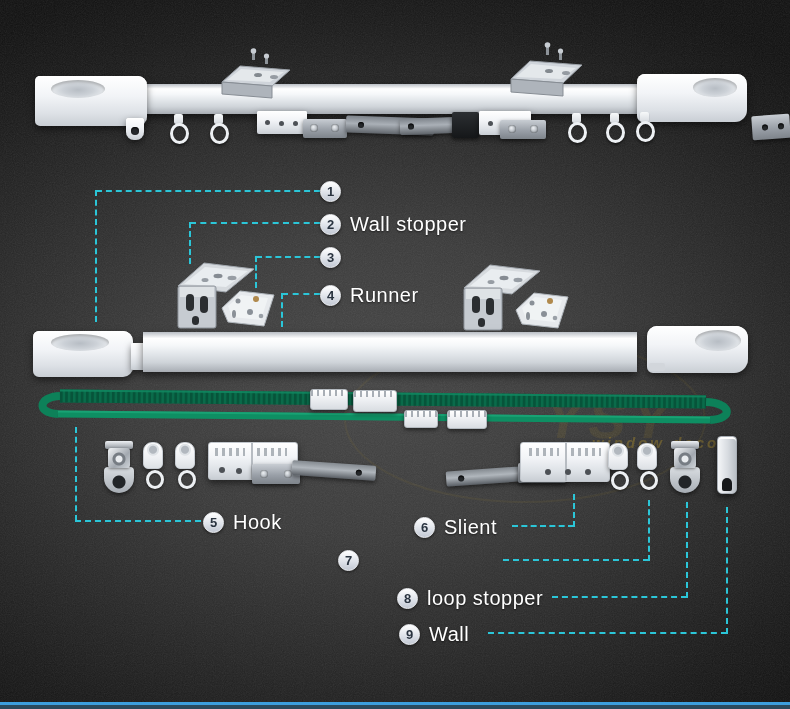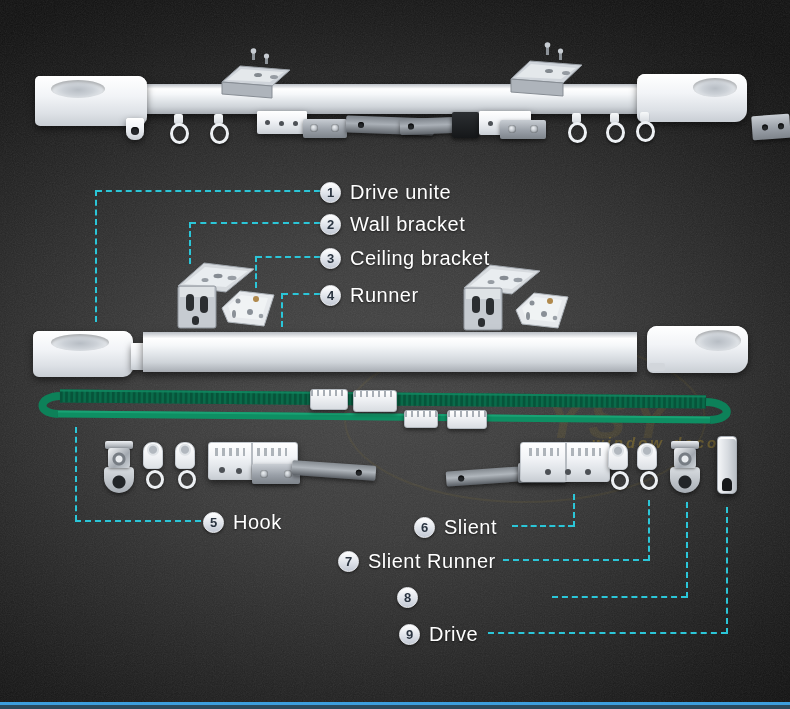"Drive unite" span.lbl { html: <span>Drive unite</span> -> none }
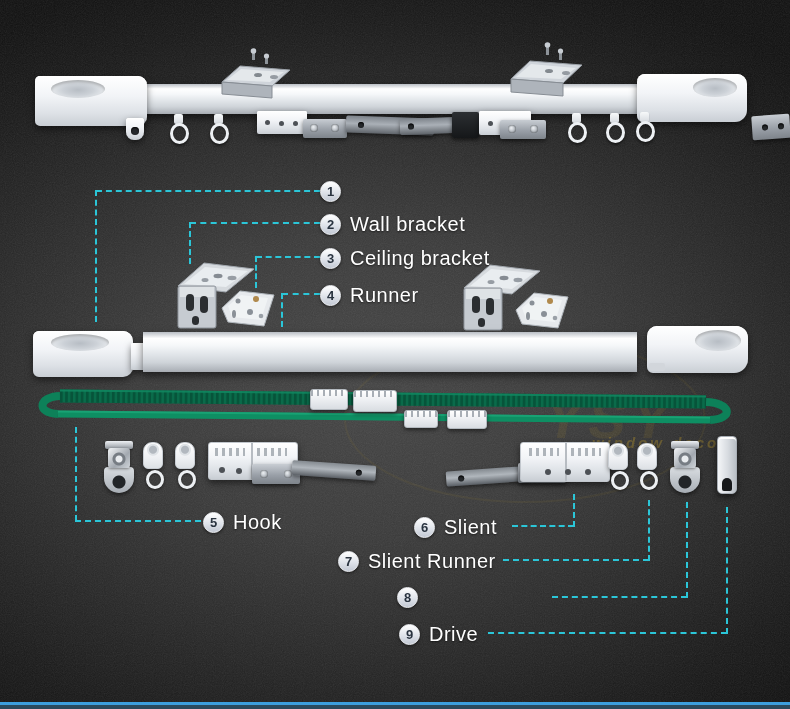"Wall bracket" span.lbl { text: bracket -> stopper }
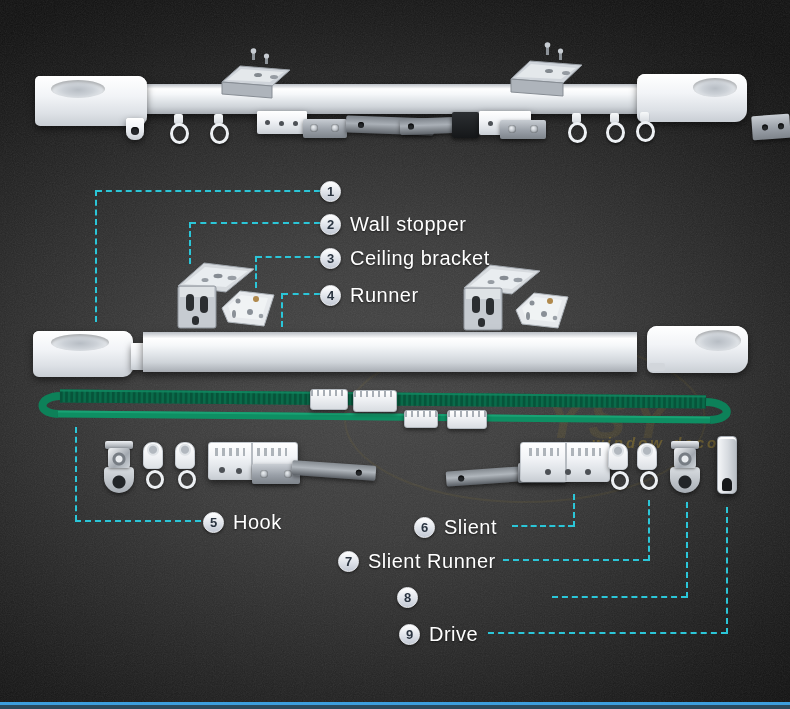"Ceiling bracket" span.lbl { html: <span>Ceiling bracket</span> -> none }
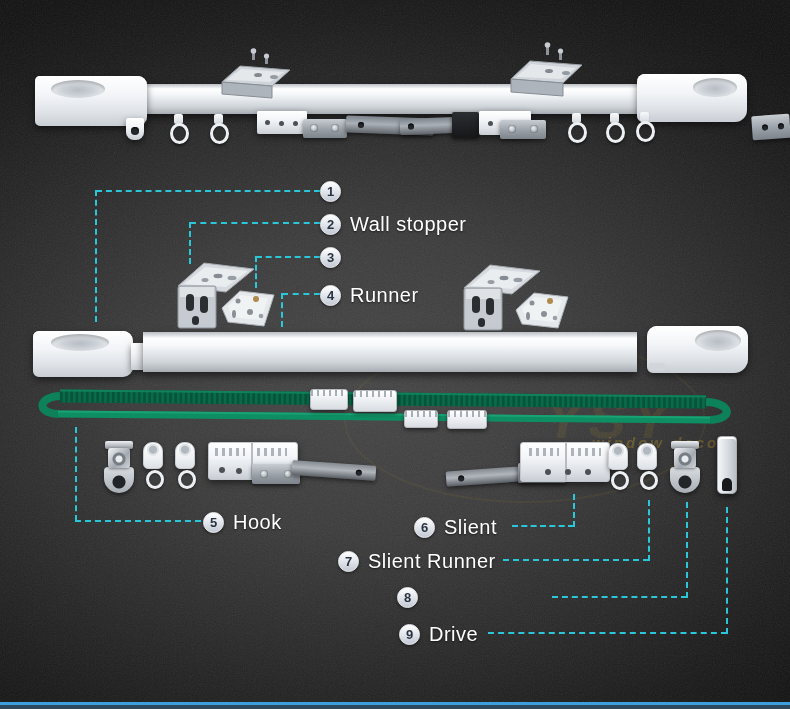"Slient Runner" span.lbl { html: <span>Slient Runner</span> -> none }
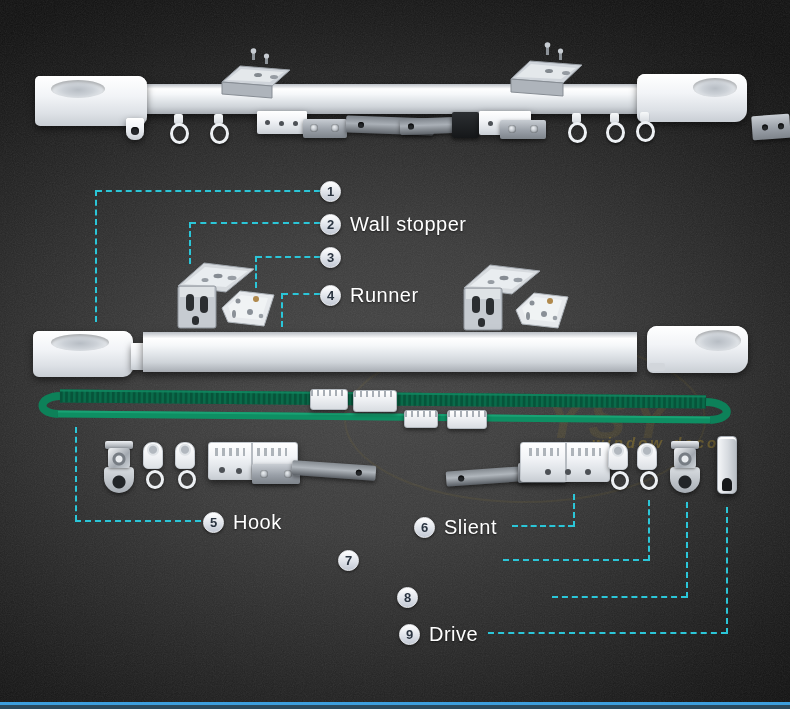"loop stopper" span.lbl { html: none -> <span>loop stopper</span> }
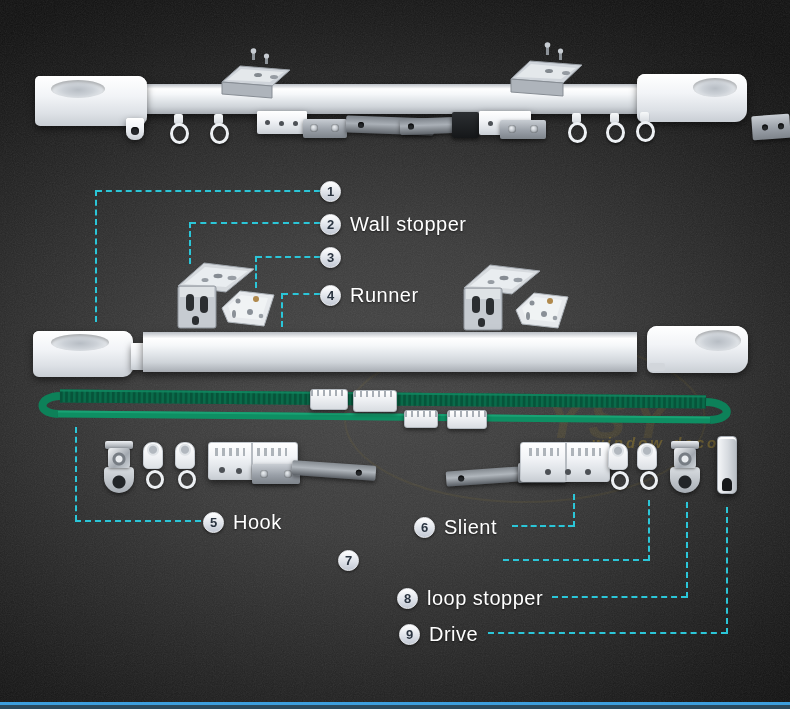"Drive" span.lbl { text: Drive -> Wall }
